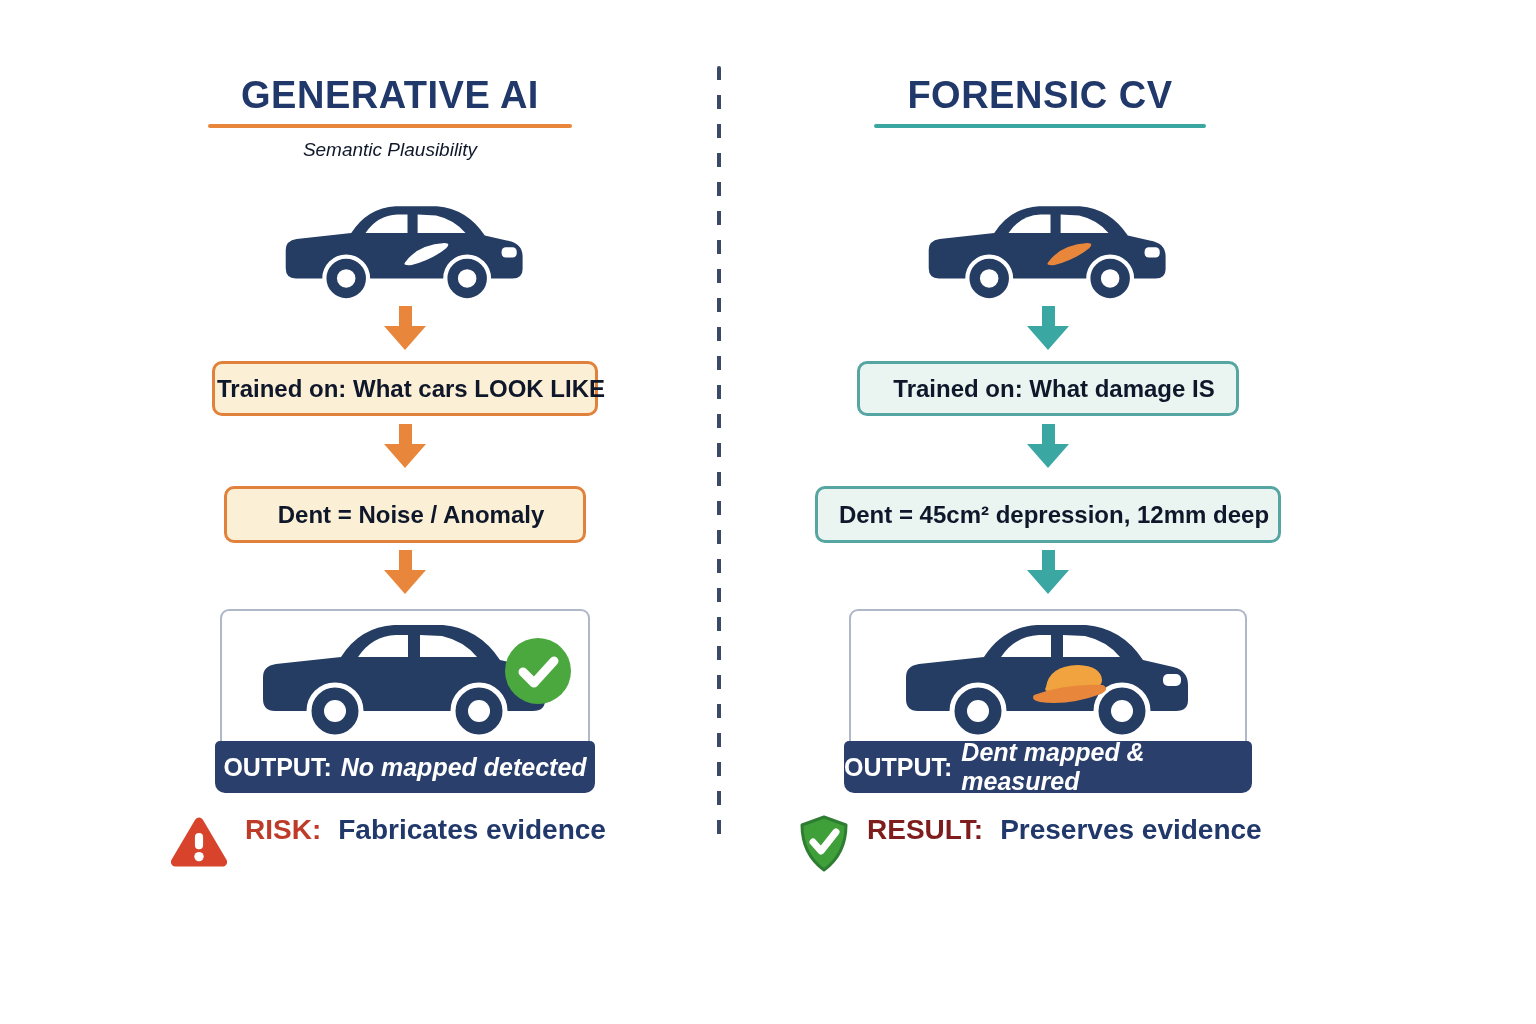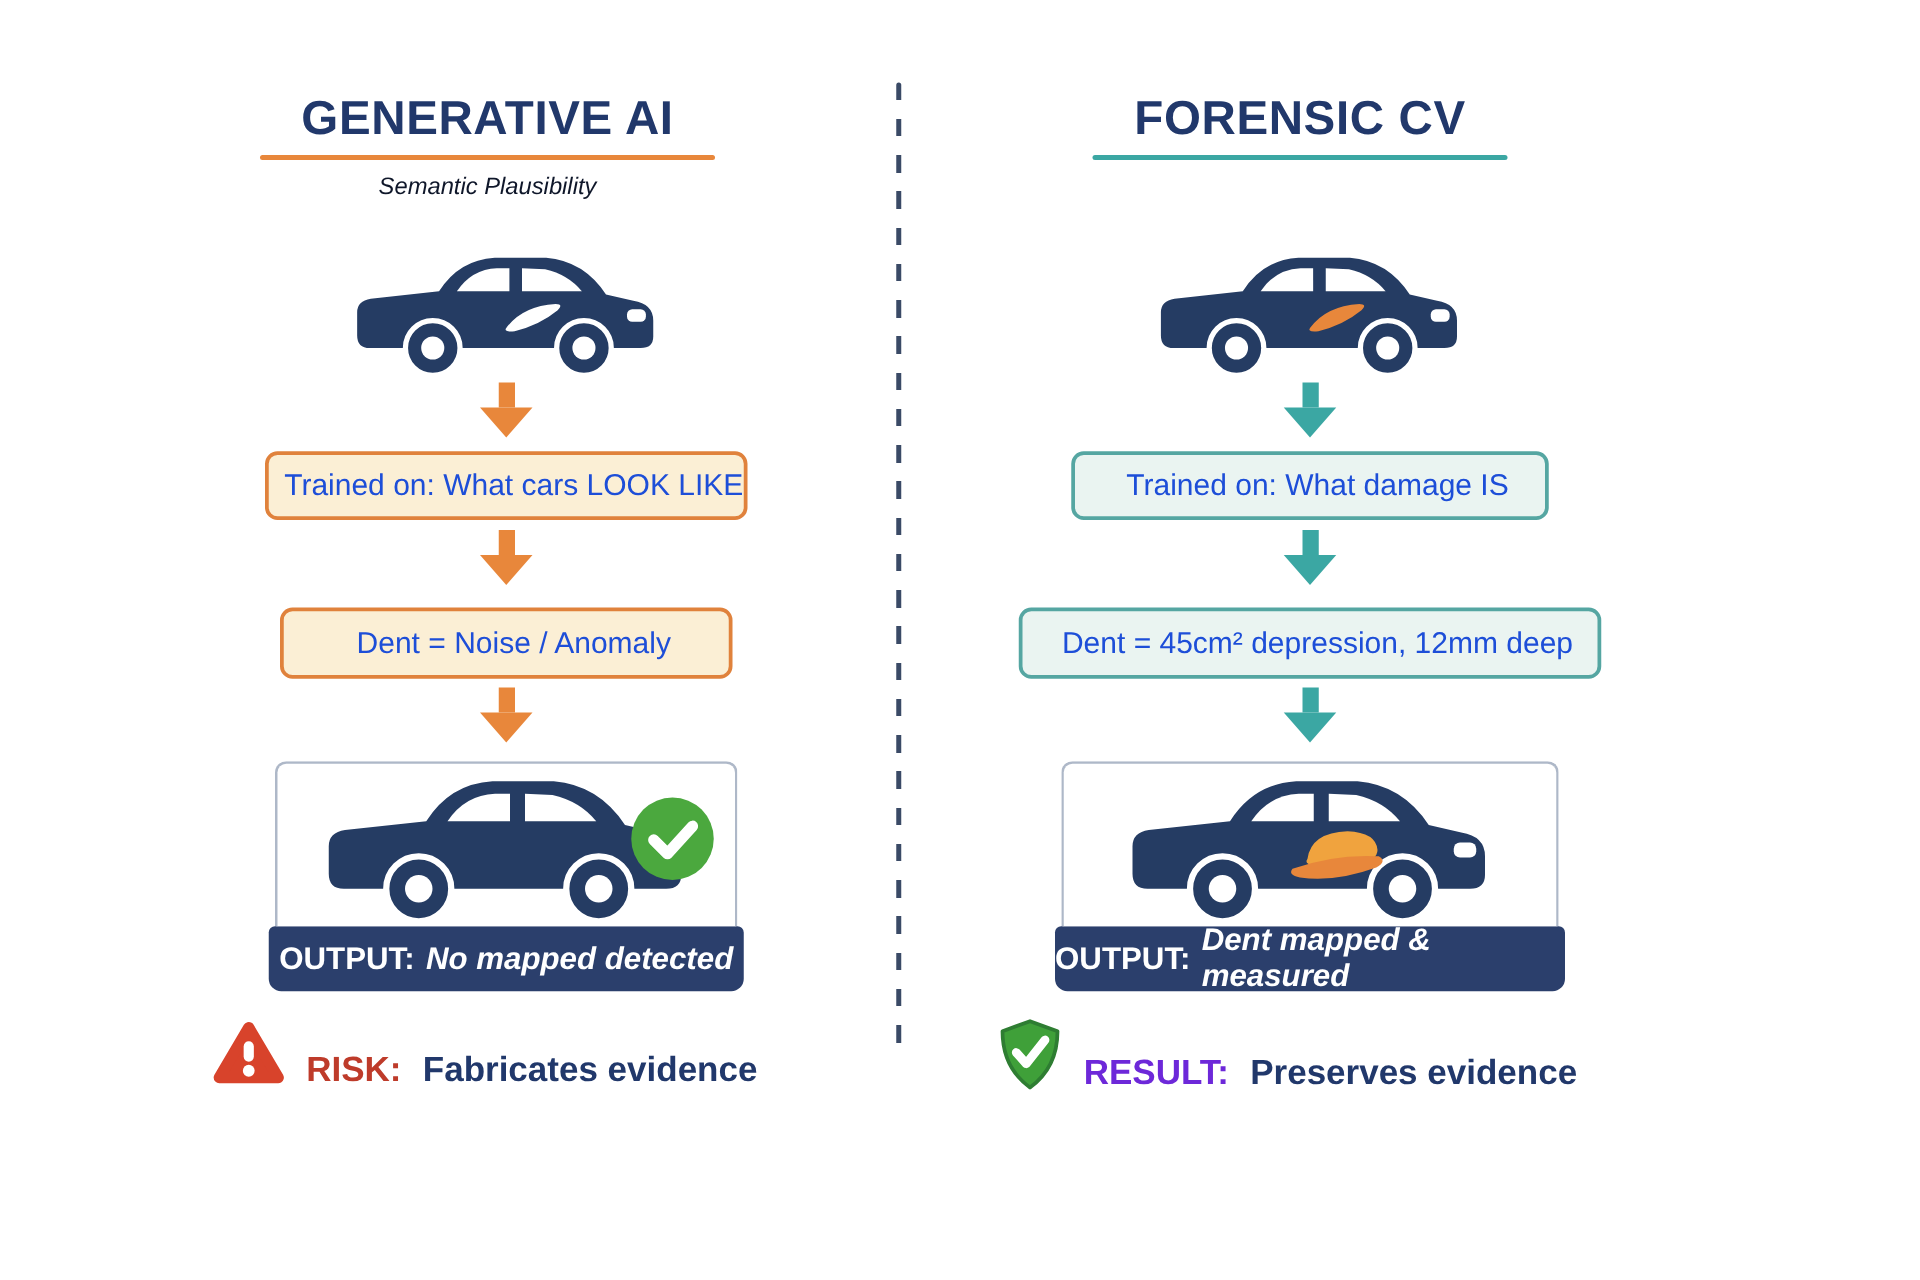"Trained on: What cars LOOK" .pill { color: #1d4ed8 -> #0f172a; font-weight: normal -> bold }
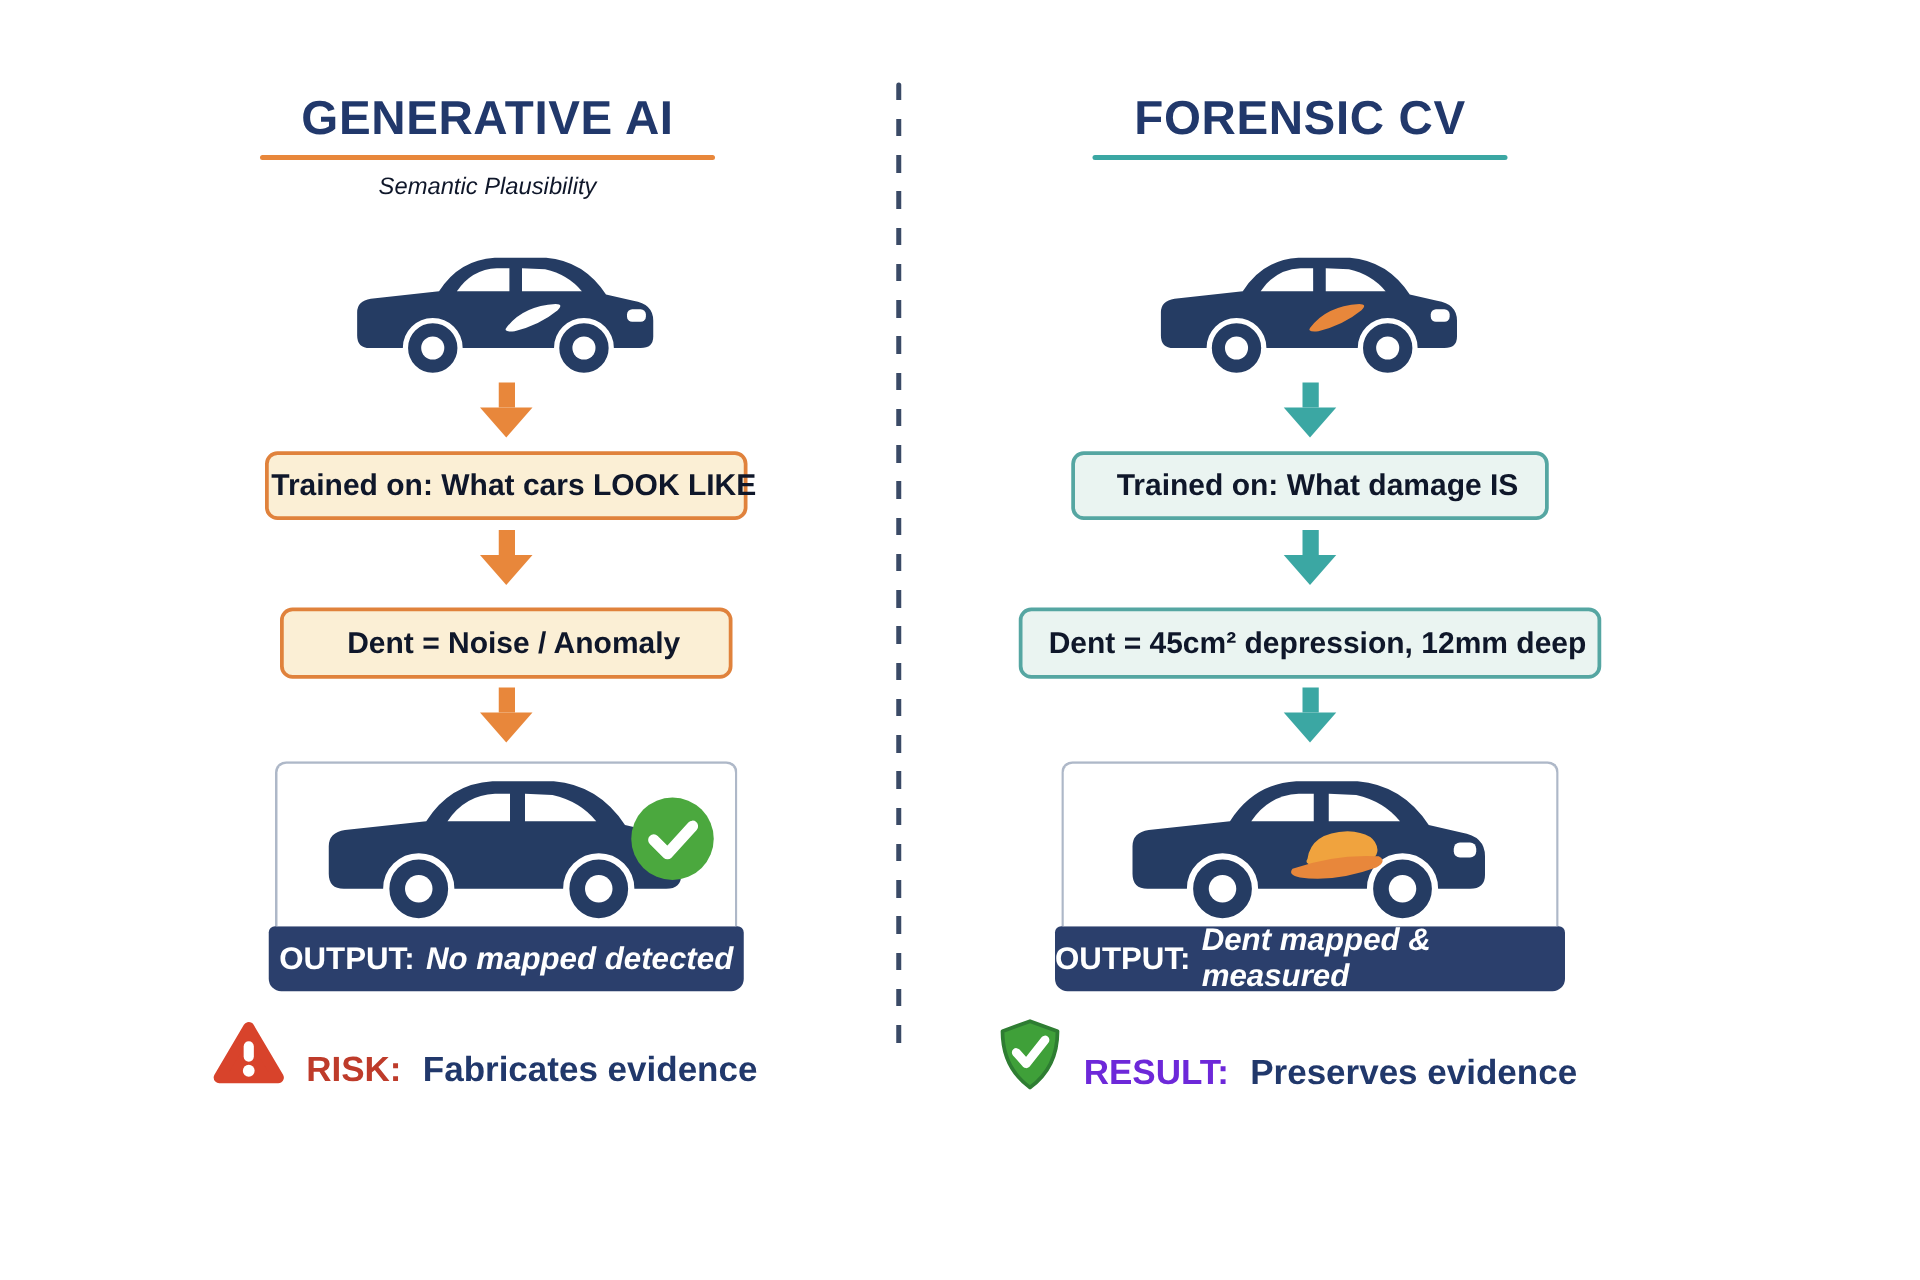"RISK:" .footer-row { align-items: flex-end -> flex-start }
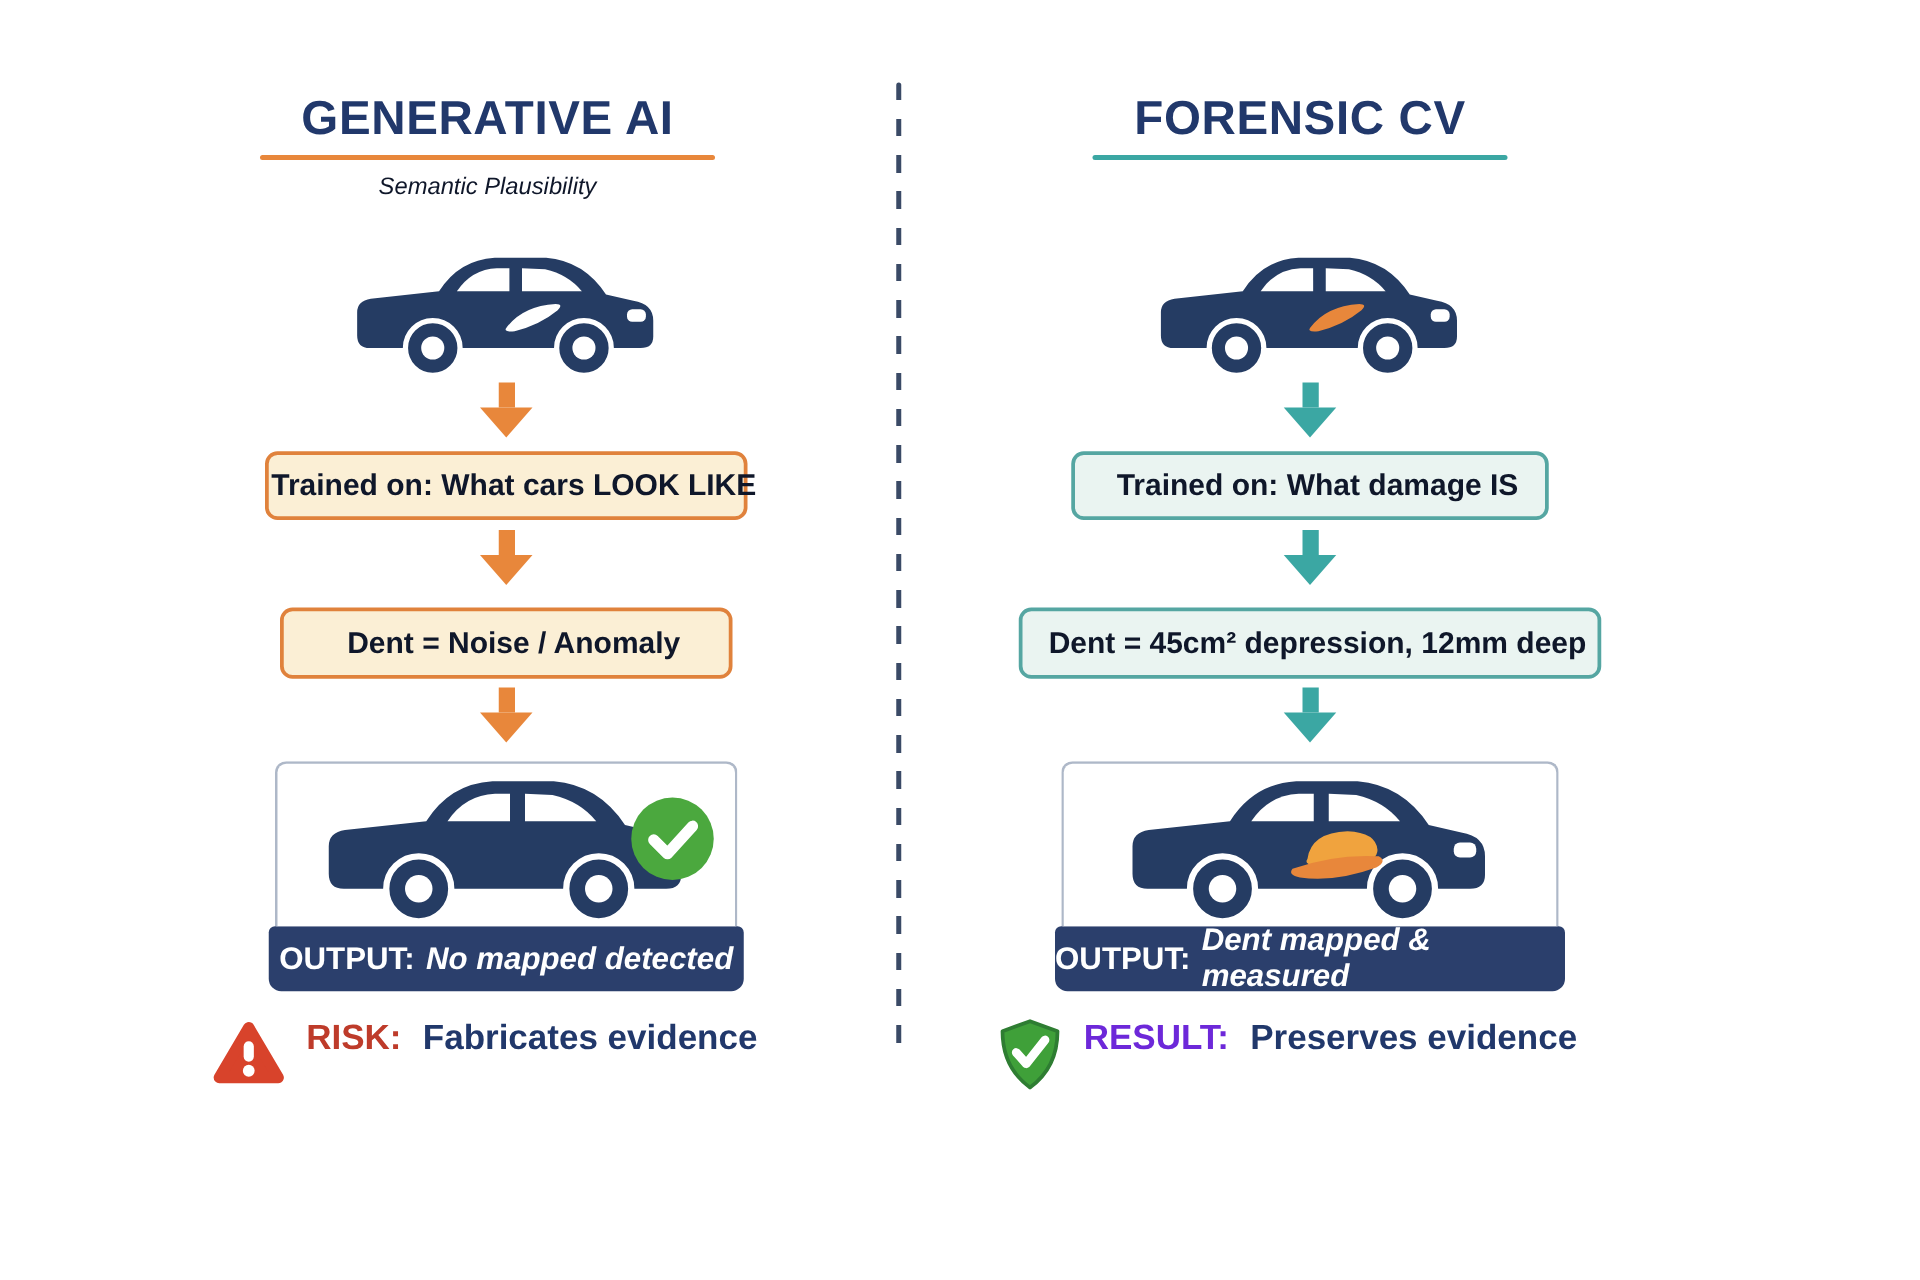"RESULT:" .result-color { color: #6d28d9 -> #7f1d1d }
